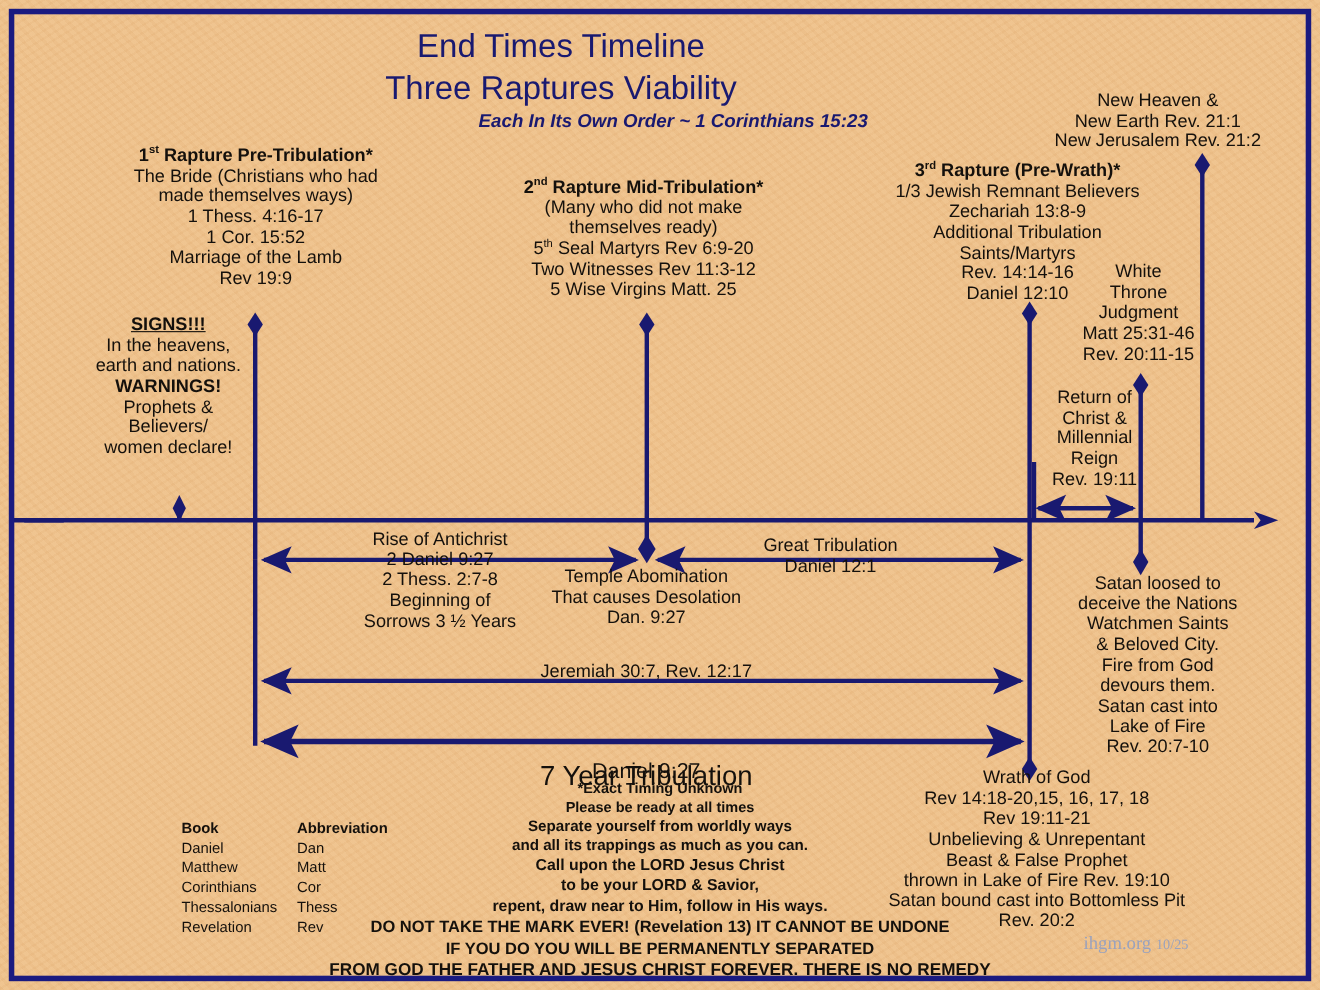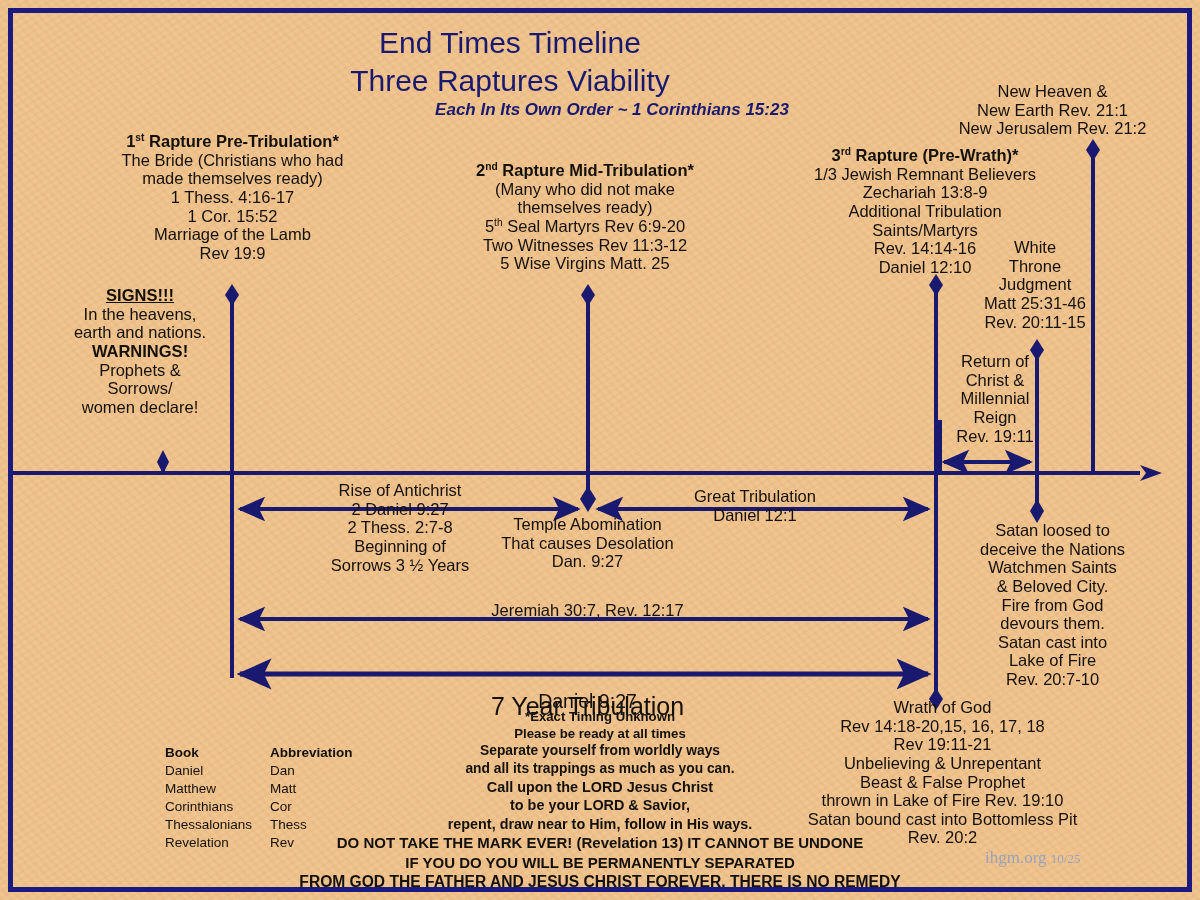"made themselves ready)" div { text: ready -> ways }
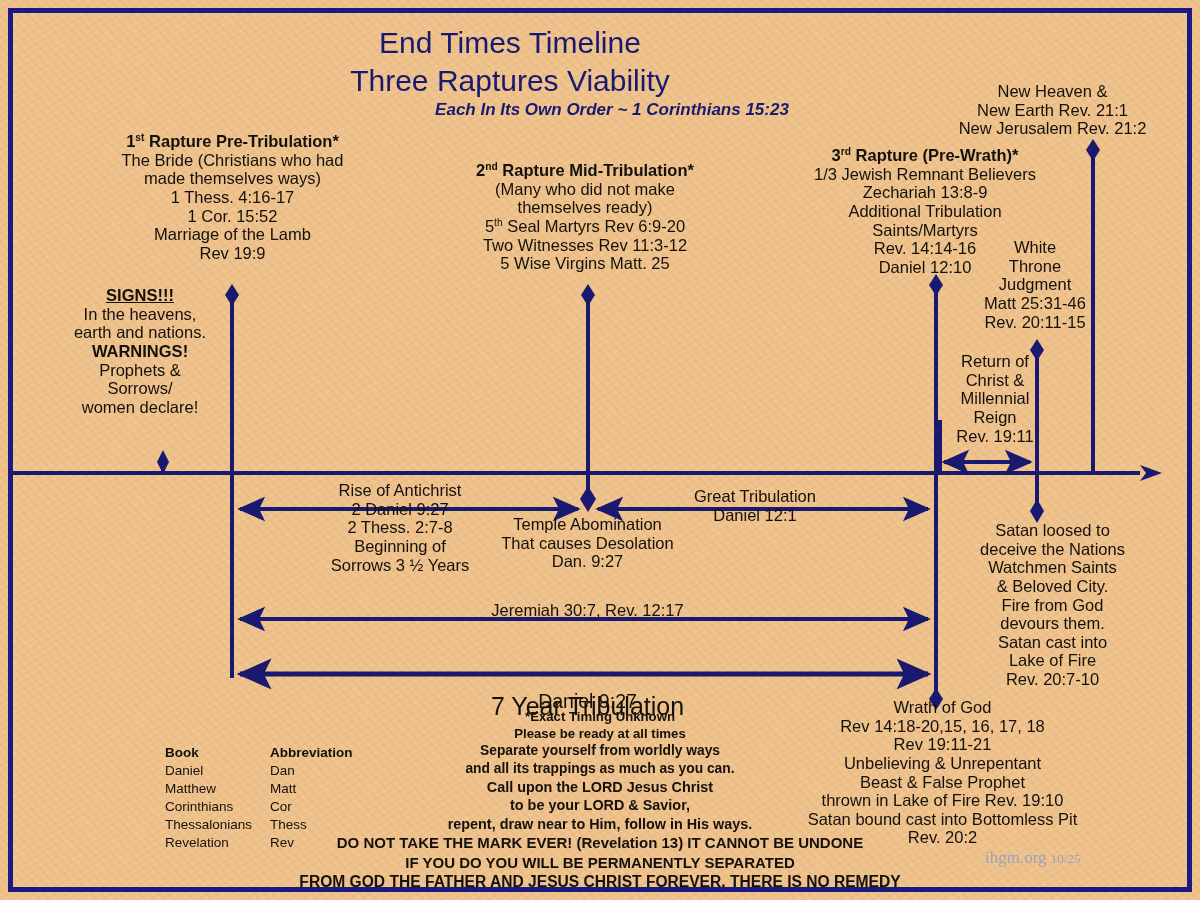"SIGNS!!!" #signs { left: 45px -> 58px }
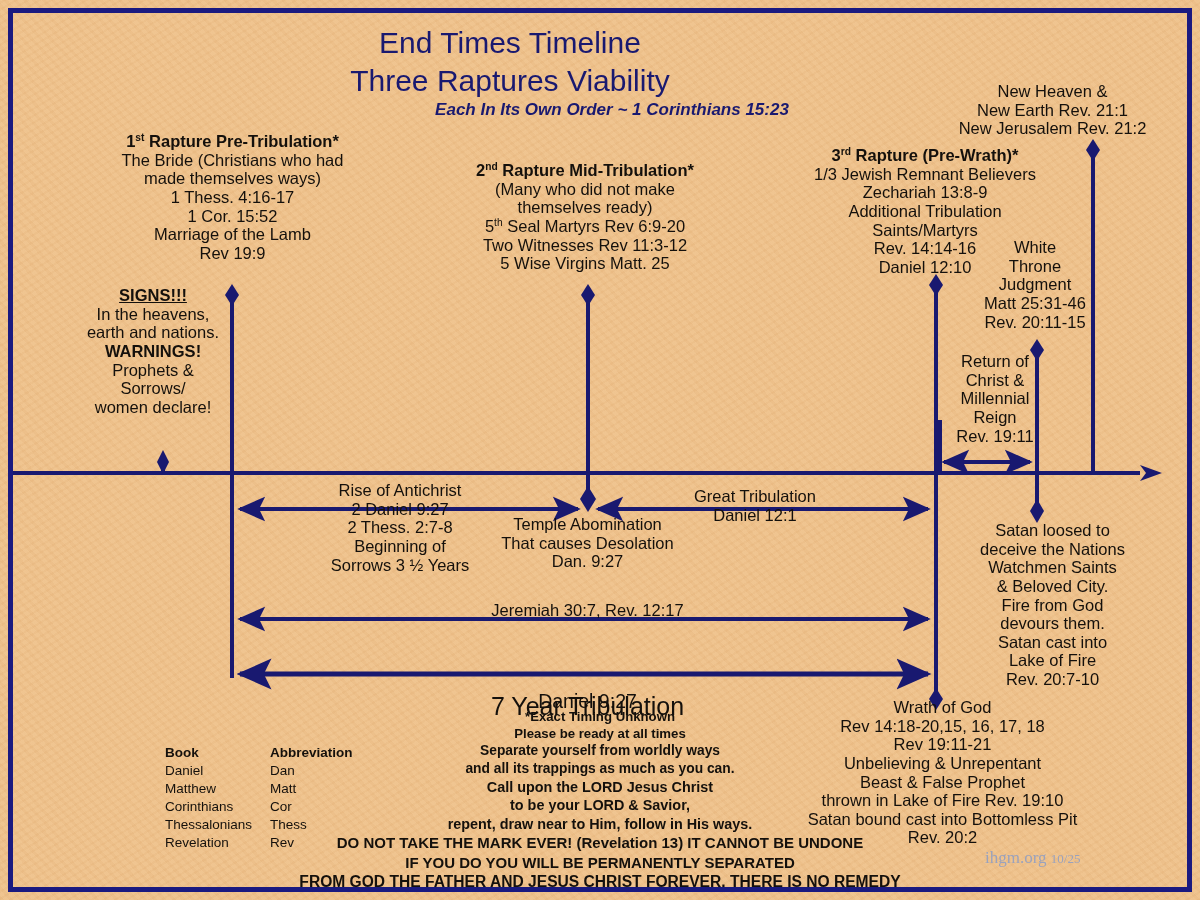"Sorrows/" div { text: Sorrows/ -> Believers/ }
